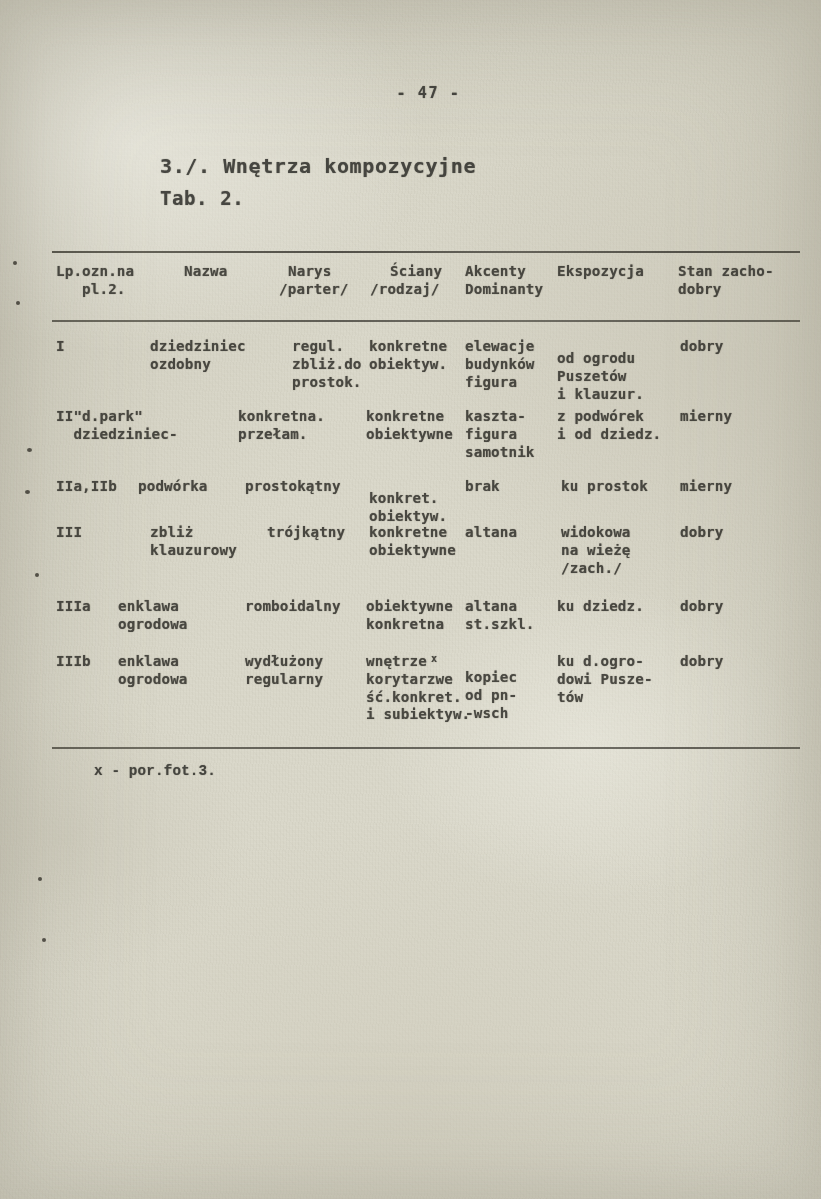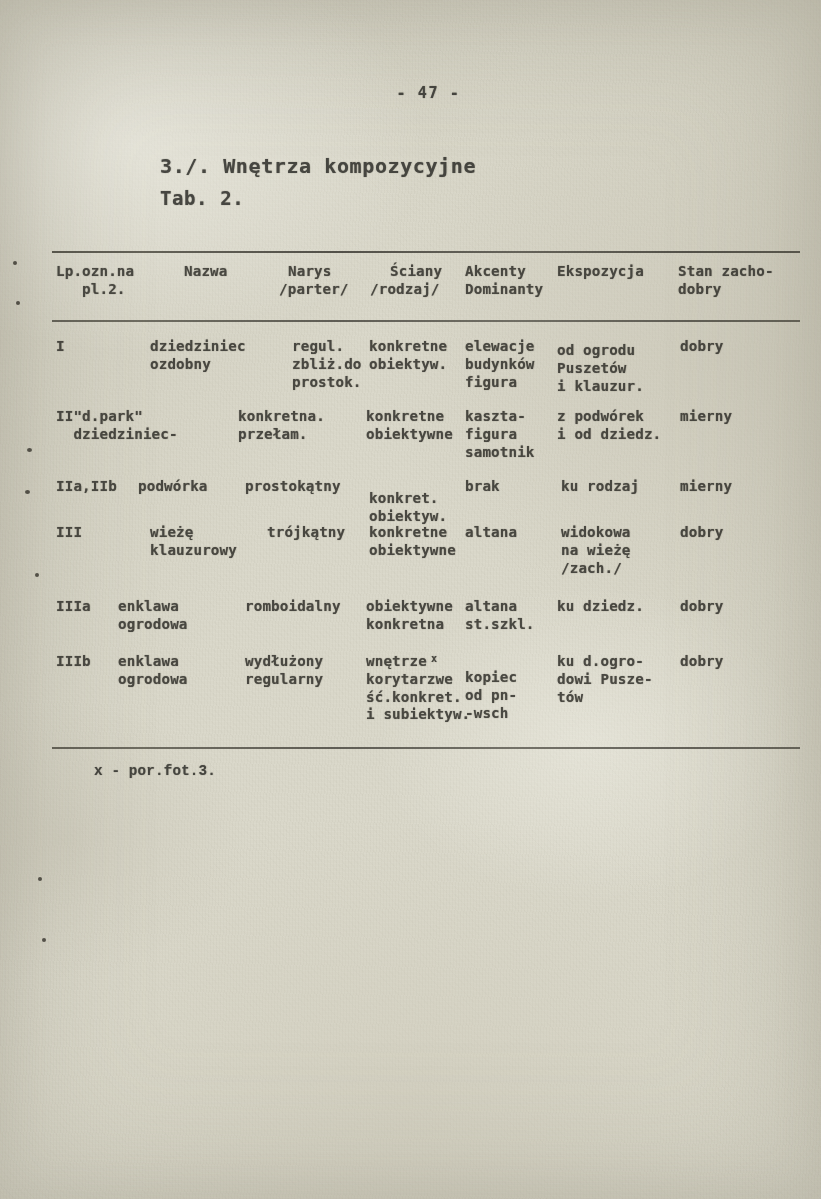"od ogrodu" div.cell { top: 4px -> 12px }
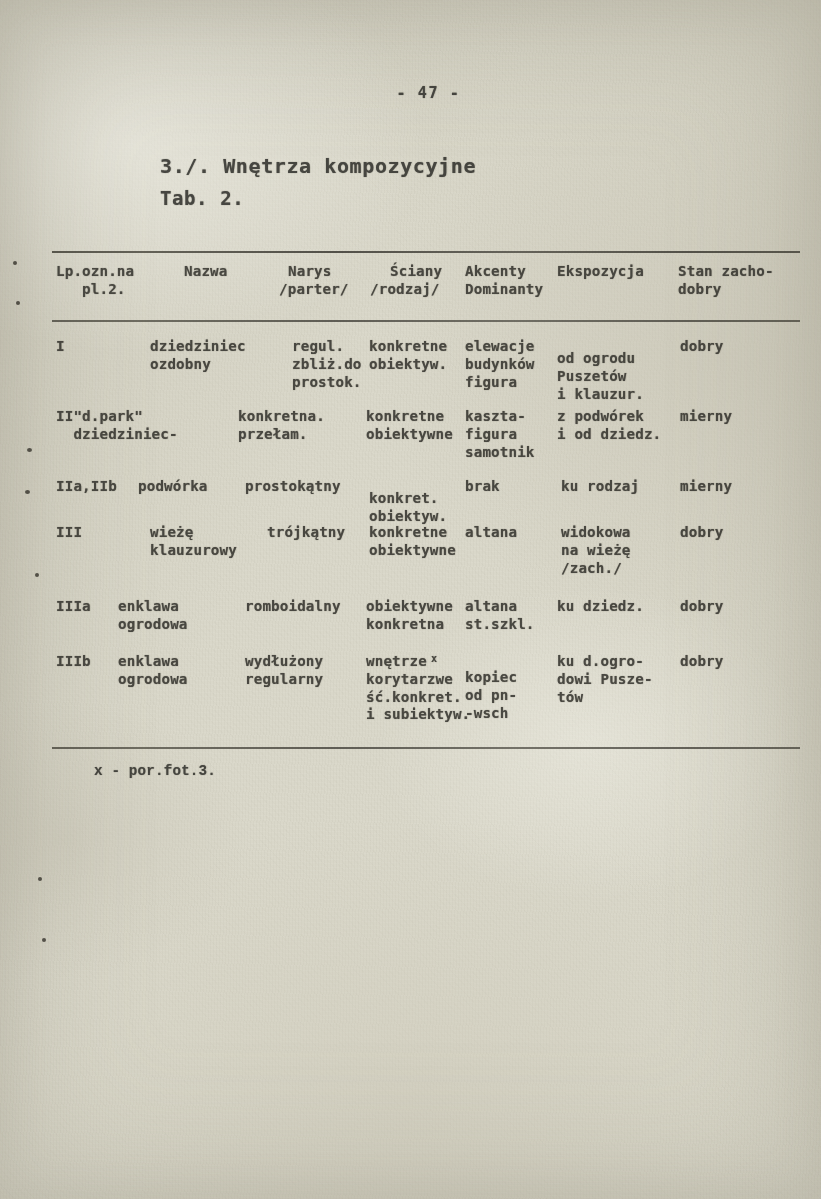"ku rodzaj" div.cell { text: rodzaj -> prostok }
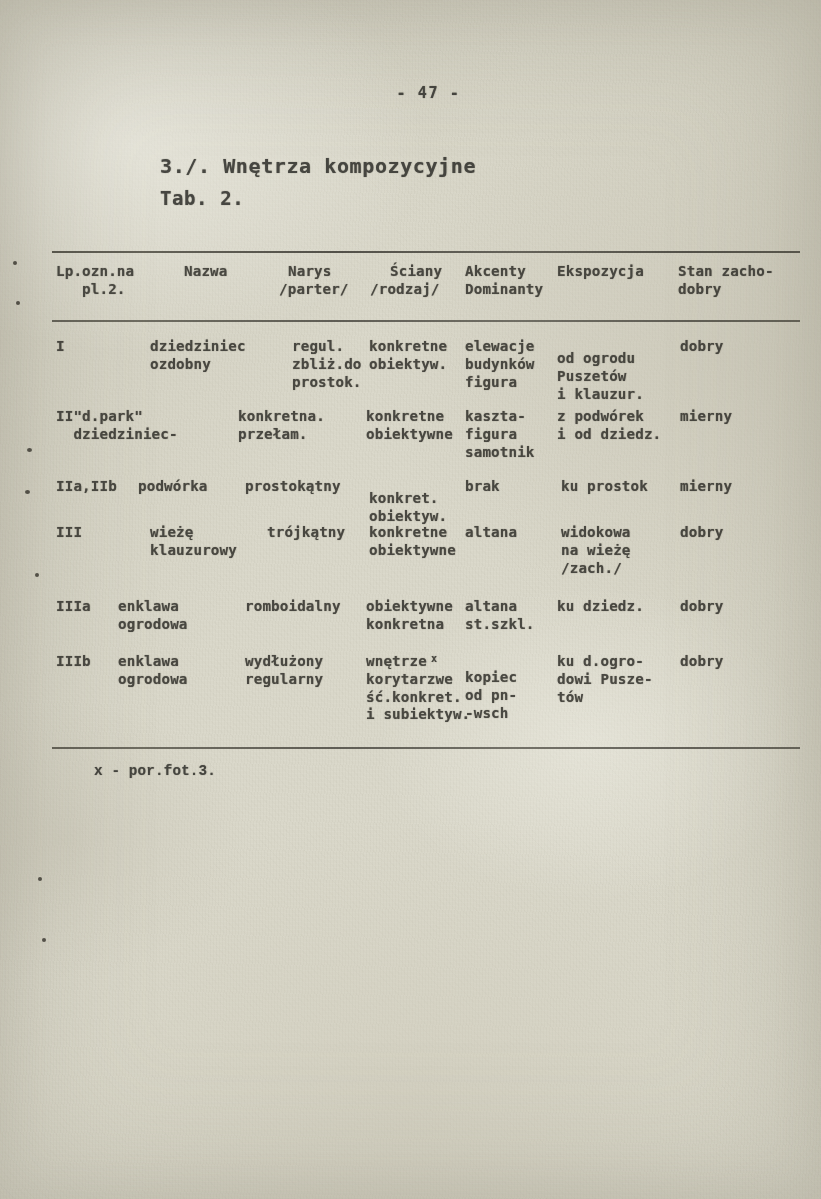"wieżę" div.cell { text: wieżę -> zbliż }
